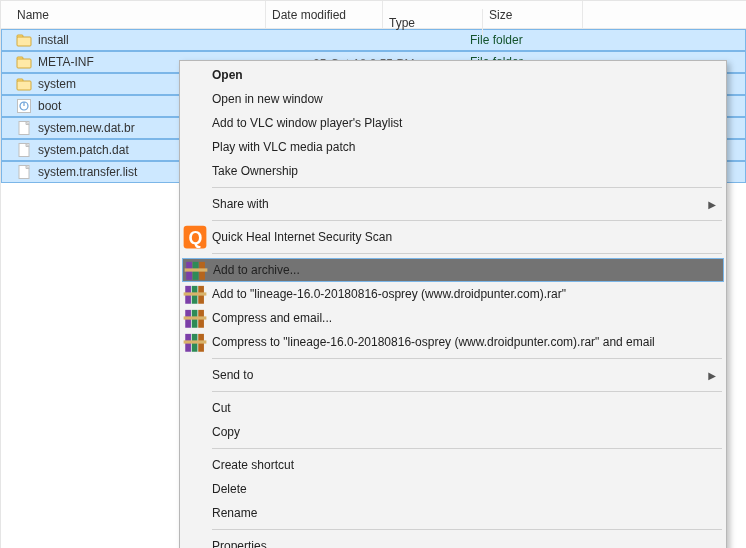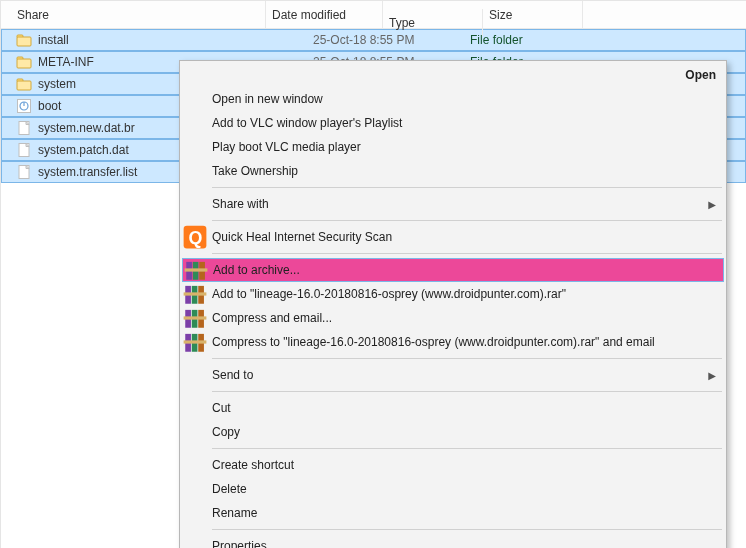"Share" div.header-cell { text: Share -> Name }
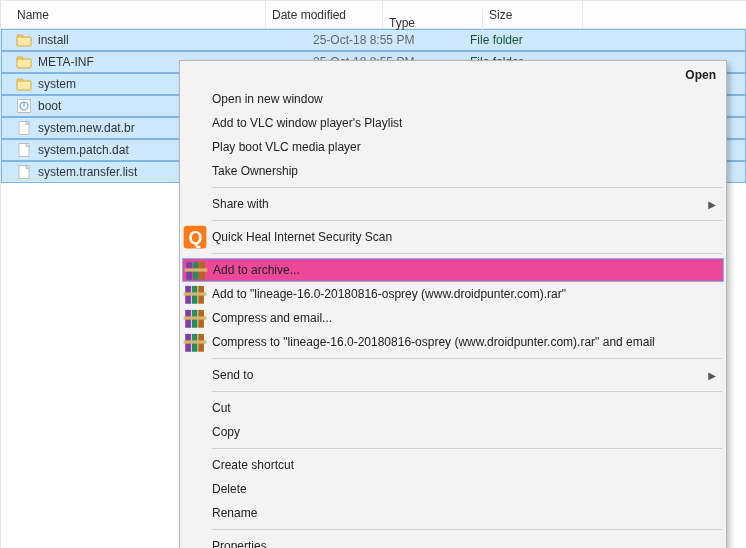"install" .file-row { align-items: flex-end -> flex-start }
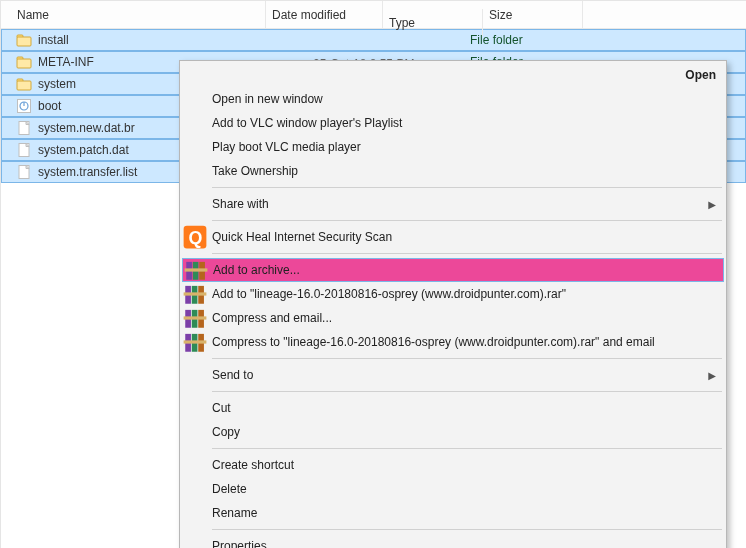"Open" .bold { text-align: right -> none }
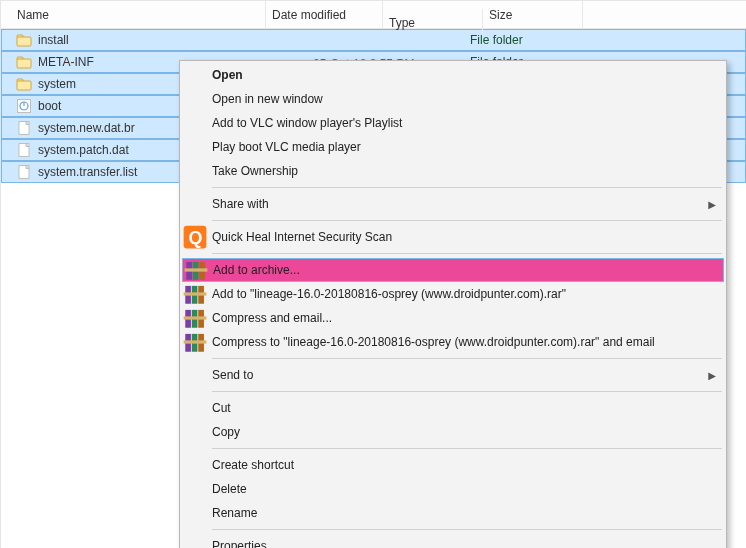"Play boot VLC media player" span.ctx-label { text: boot VLC media player -> with VLC media patch }
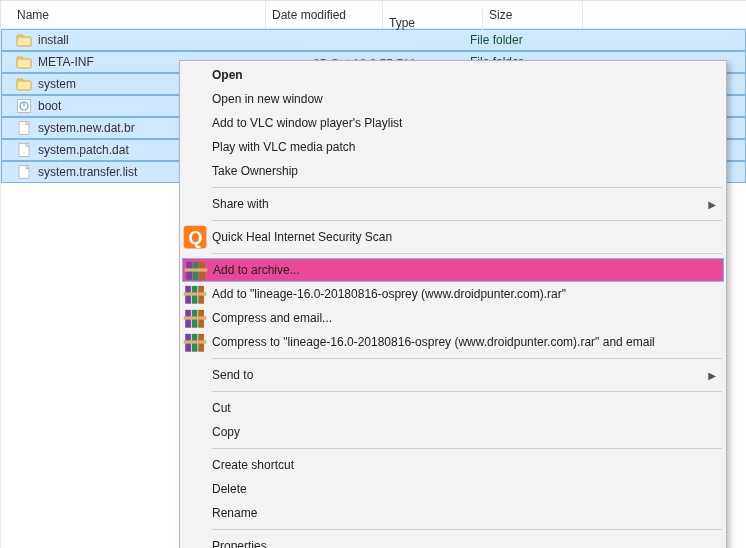"Add to archive..." .ctx-item.hl { background: #ec4899 -> #737373 }
